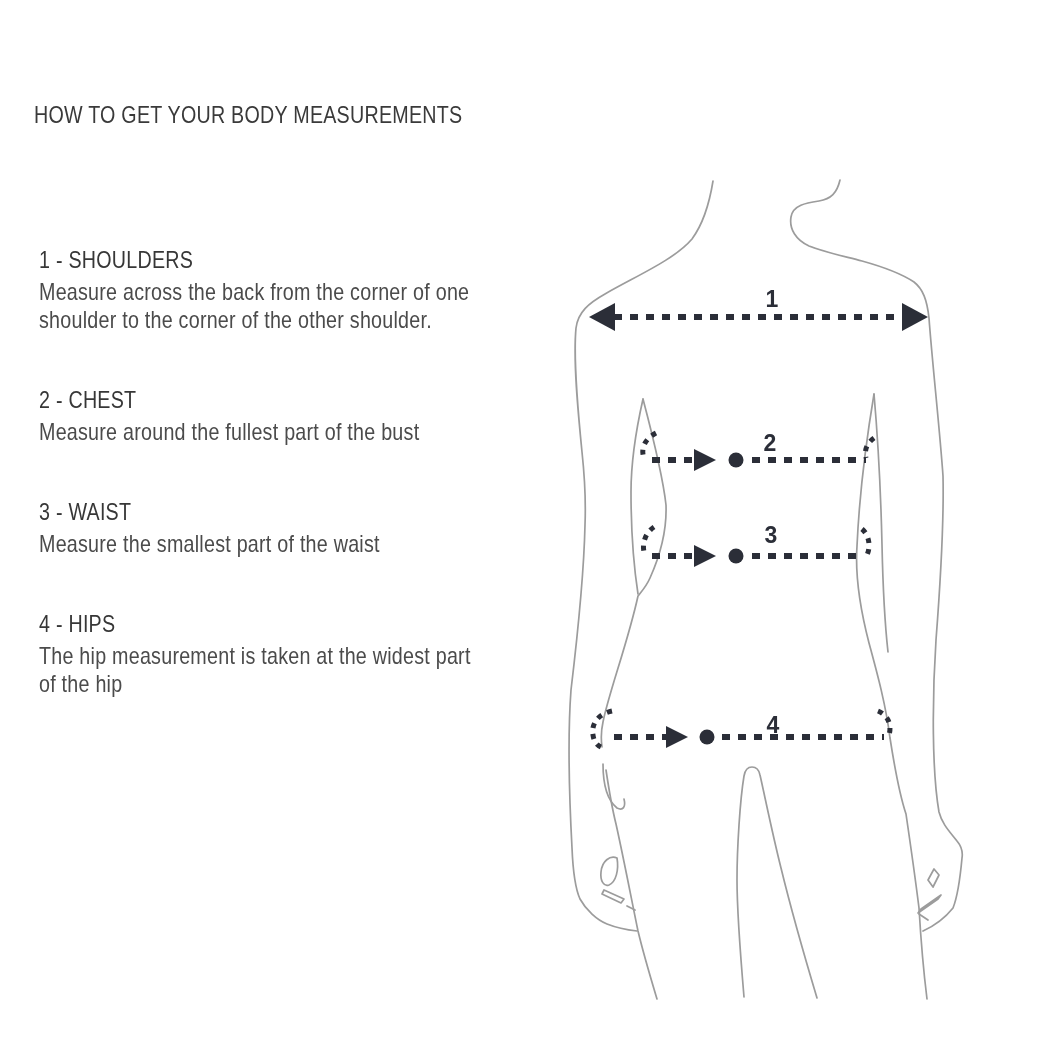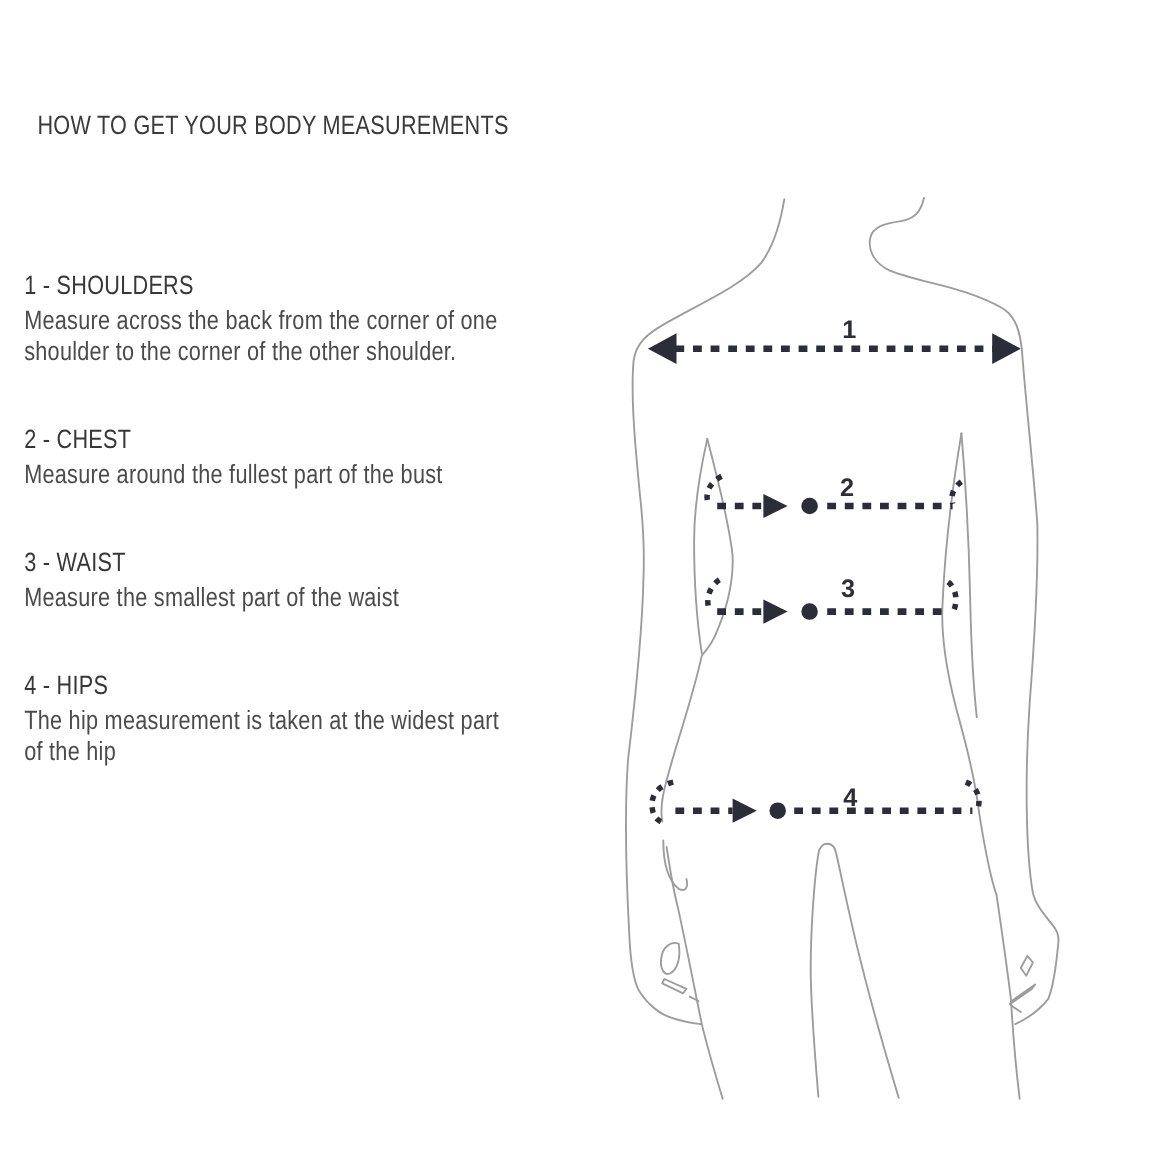"1 - SHOULDERS" .instruction { left: 22px -> 39px }
